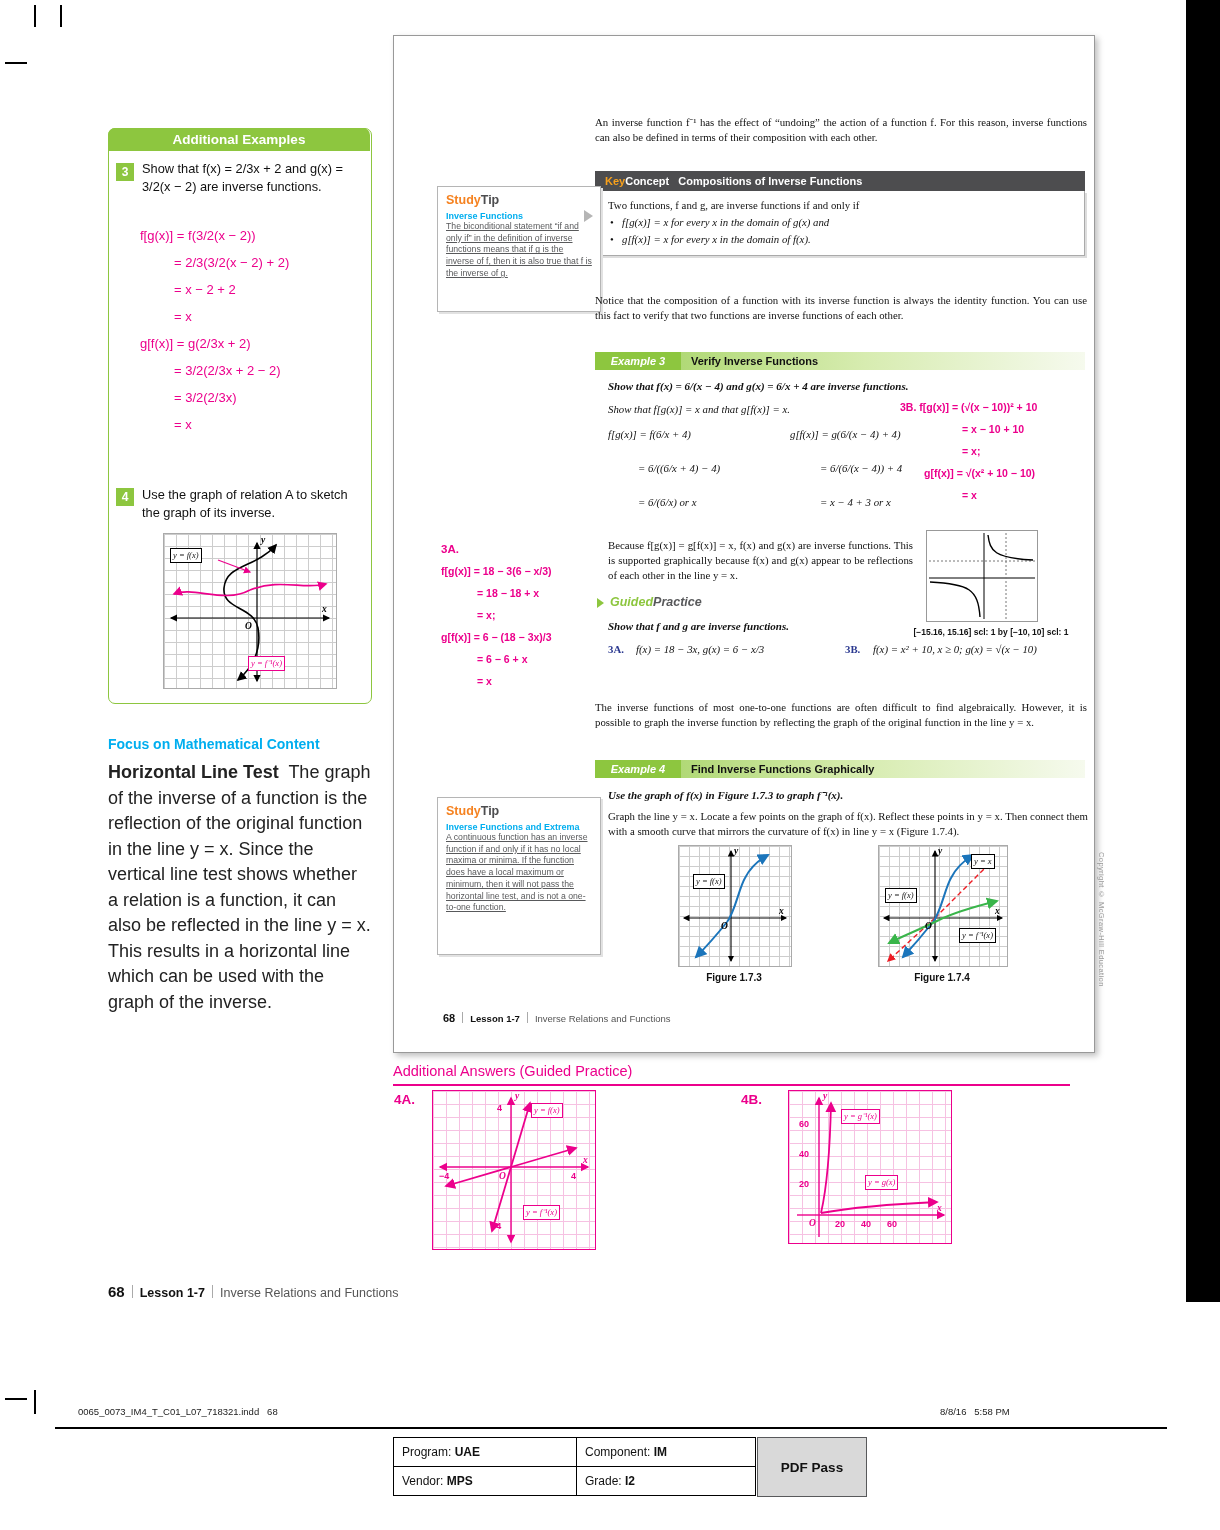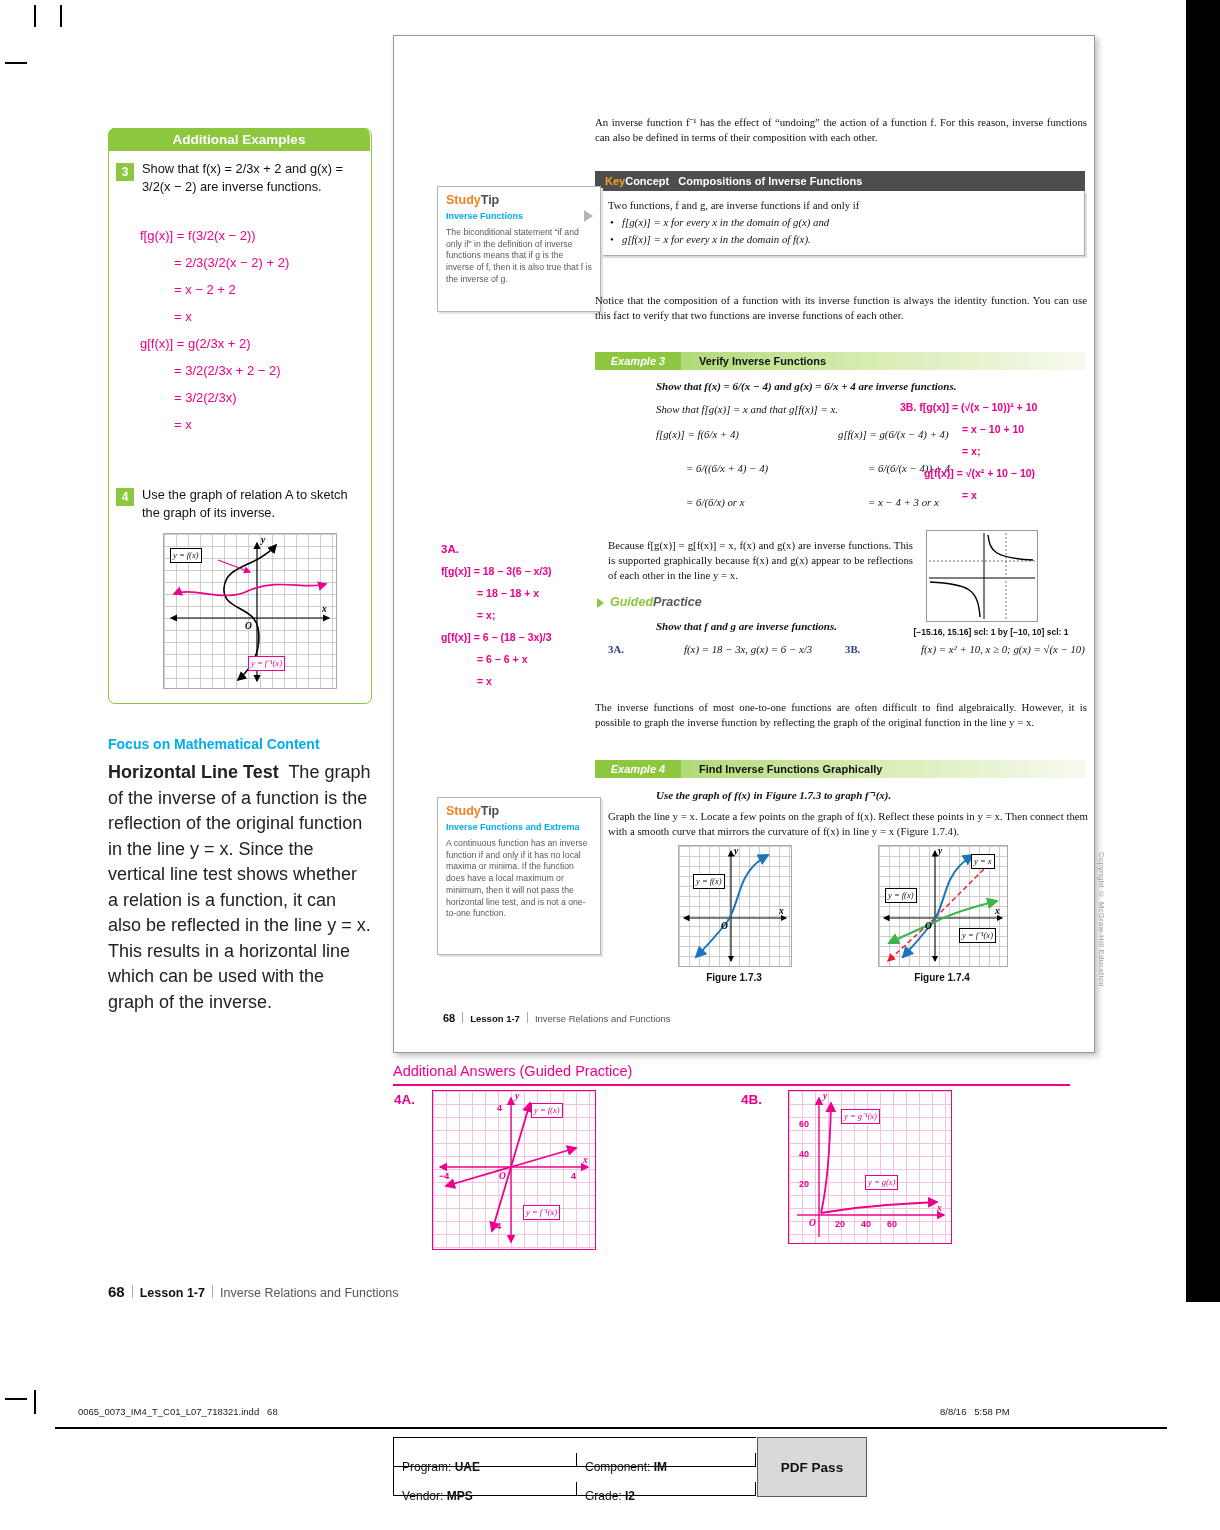"The biconditional statement “if and" .st-body { margin-top: 6px -> 0; text-decoration: none -> underline }
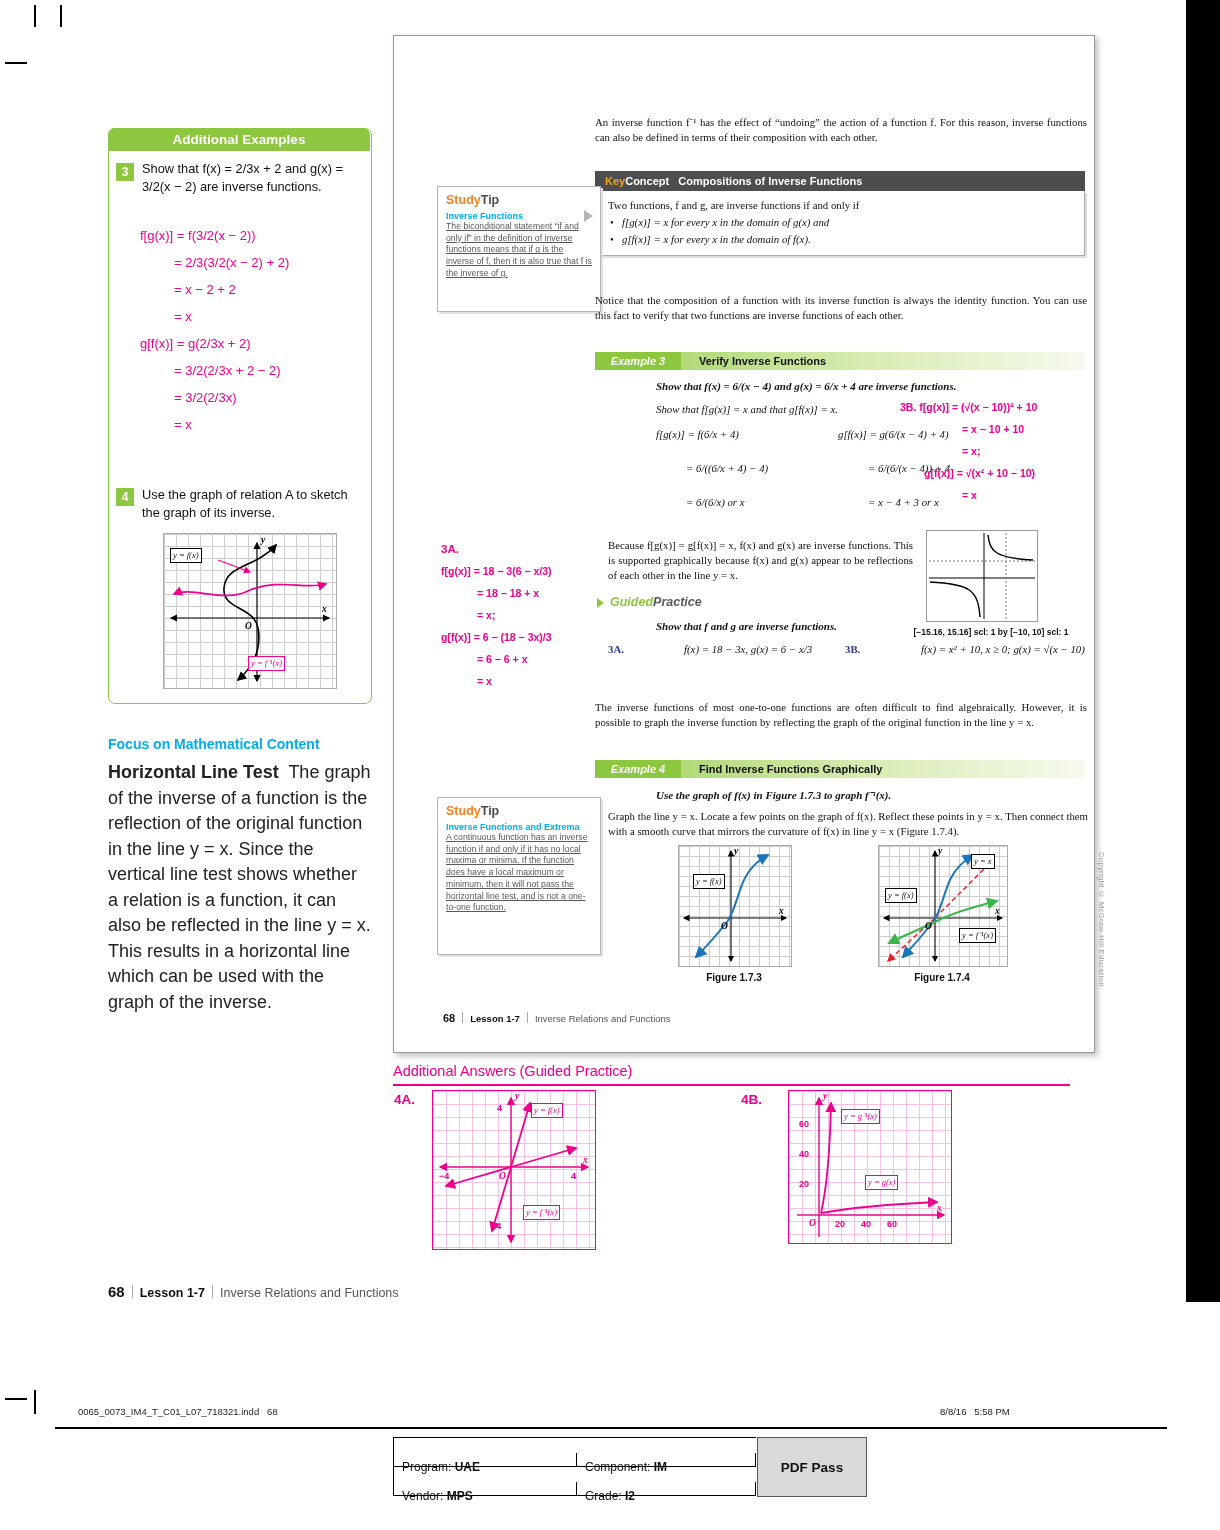"Verify Inverse Functions" .exbar .ttl { left: 104px -> 96px }
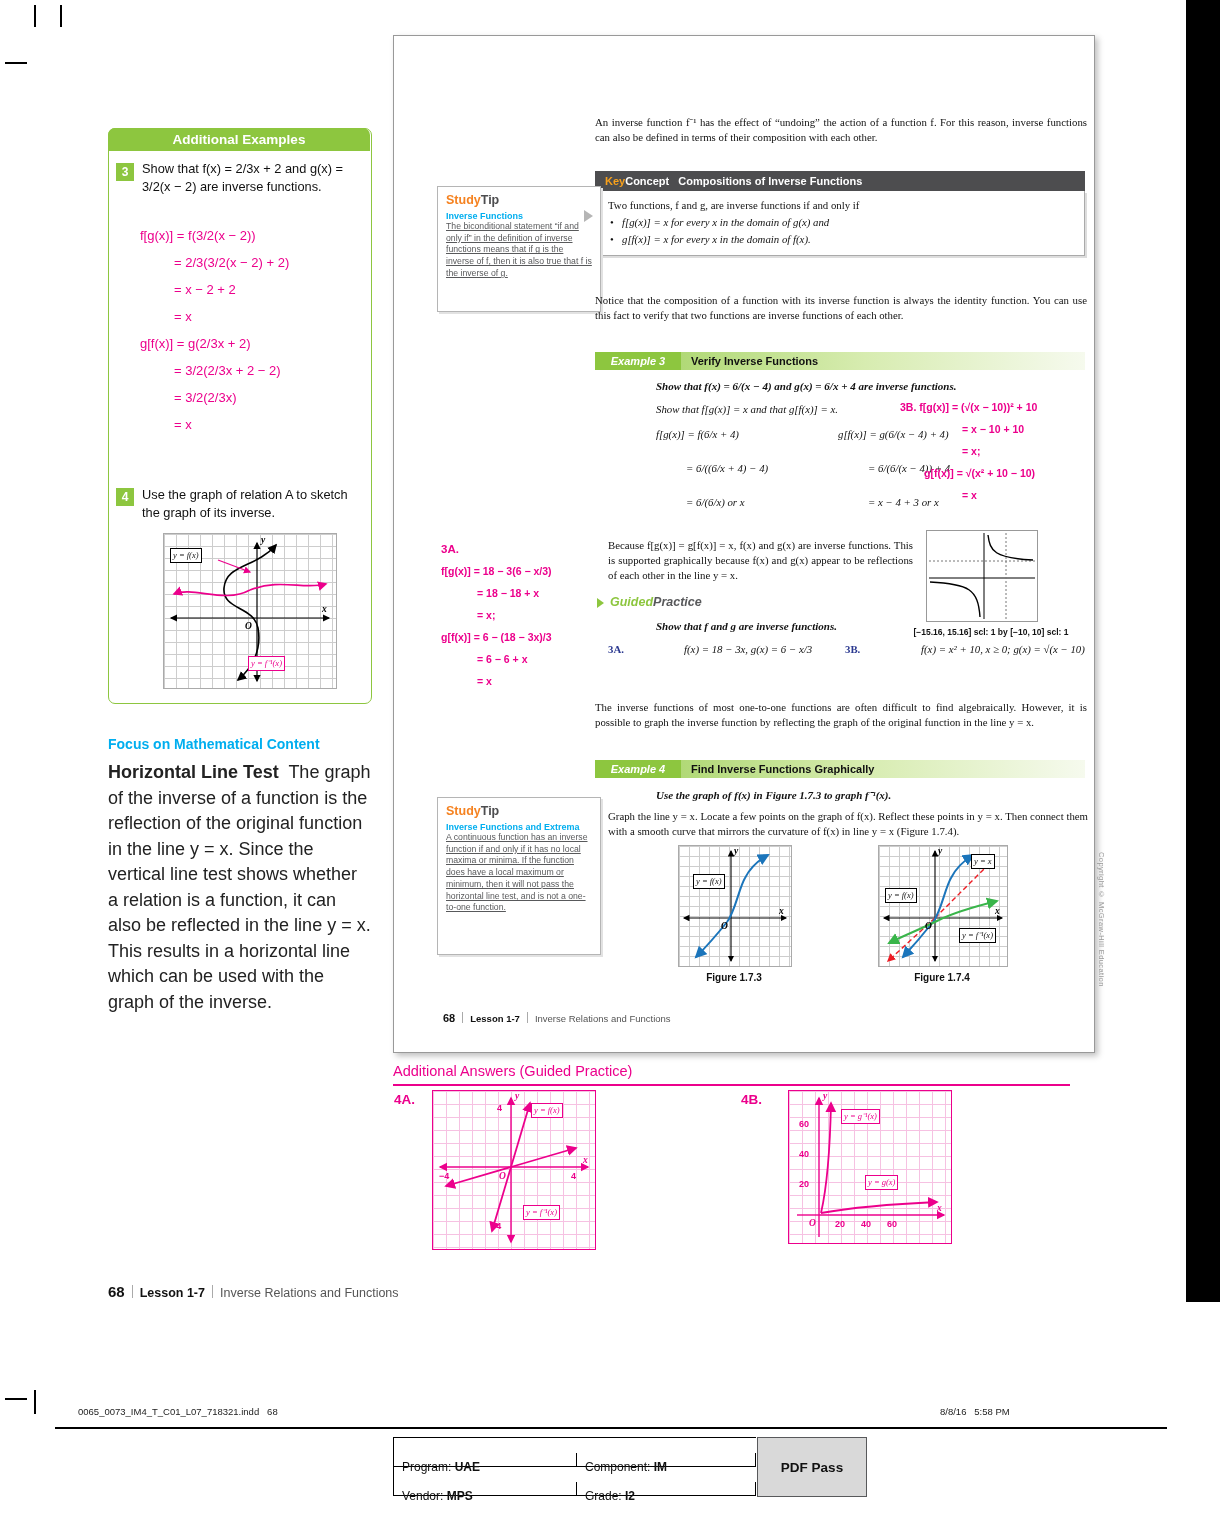"Show that f(x) = 6/(x" .mathline { margin-left: 48px -> none }
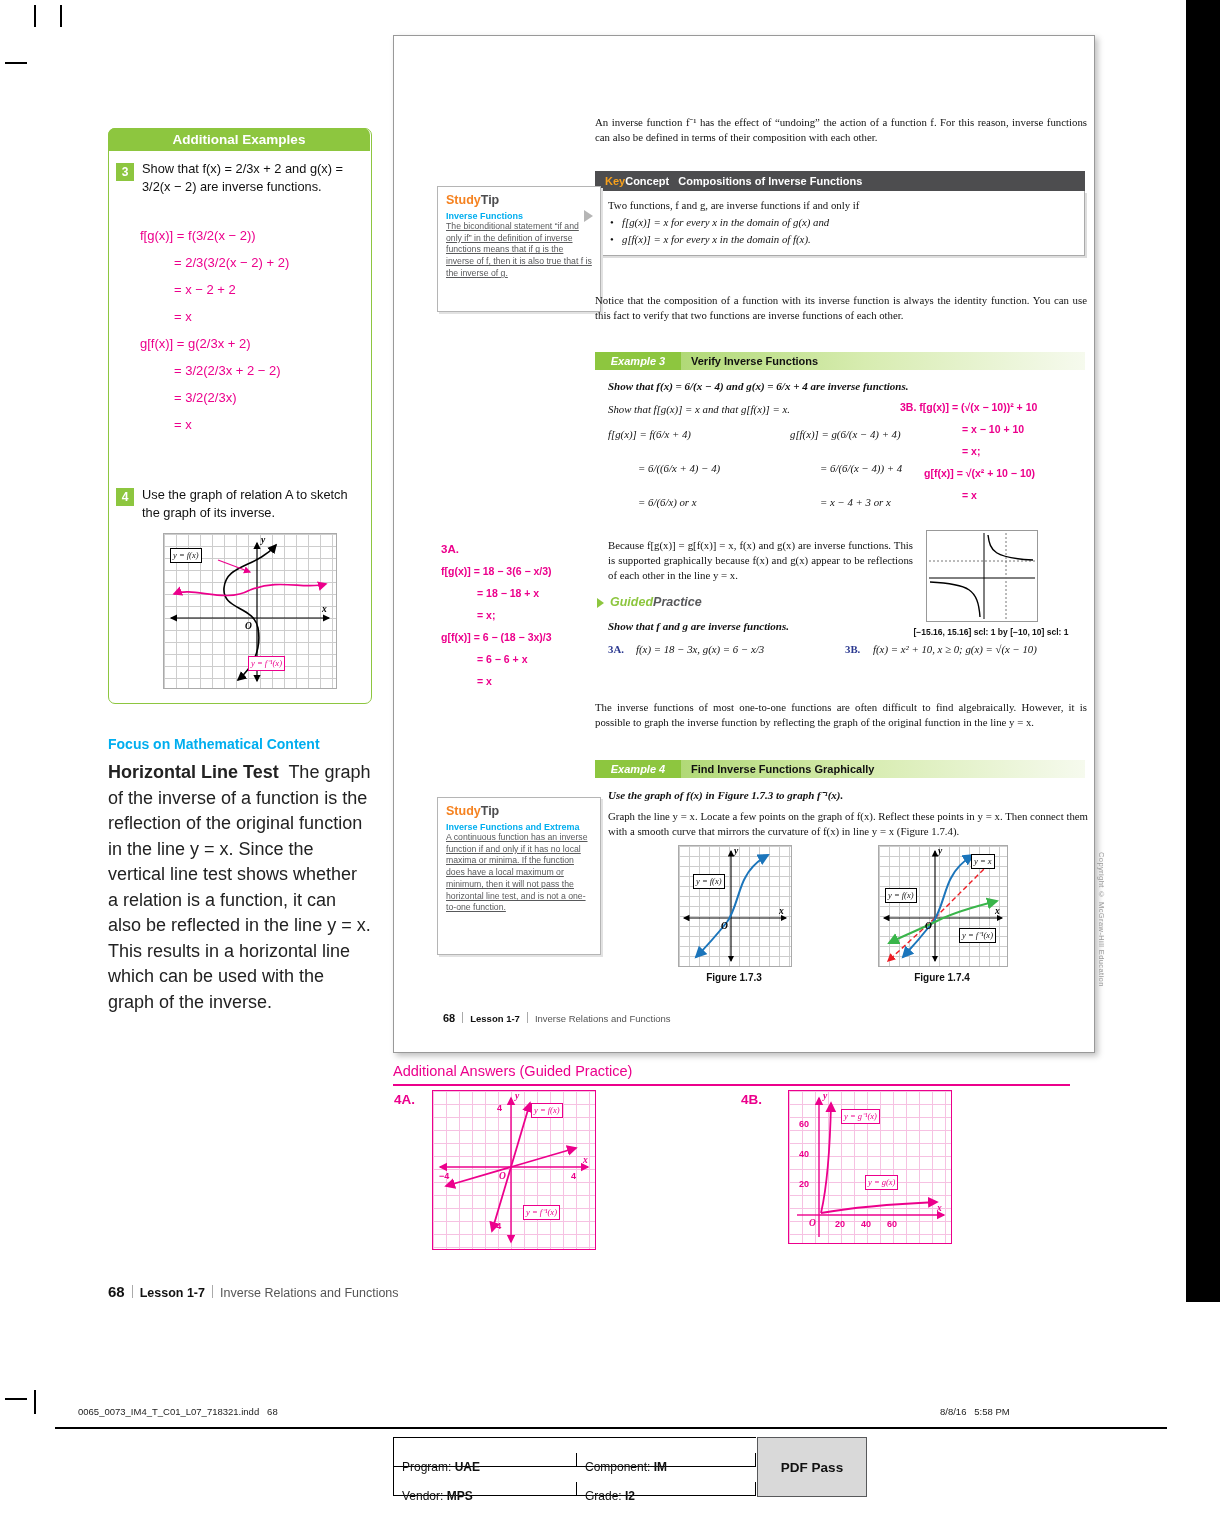"Program: UAE" .ptable .cell { margin-top: 15px -> none }
